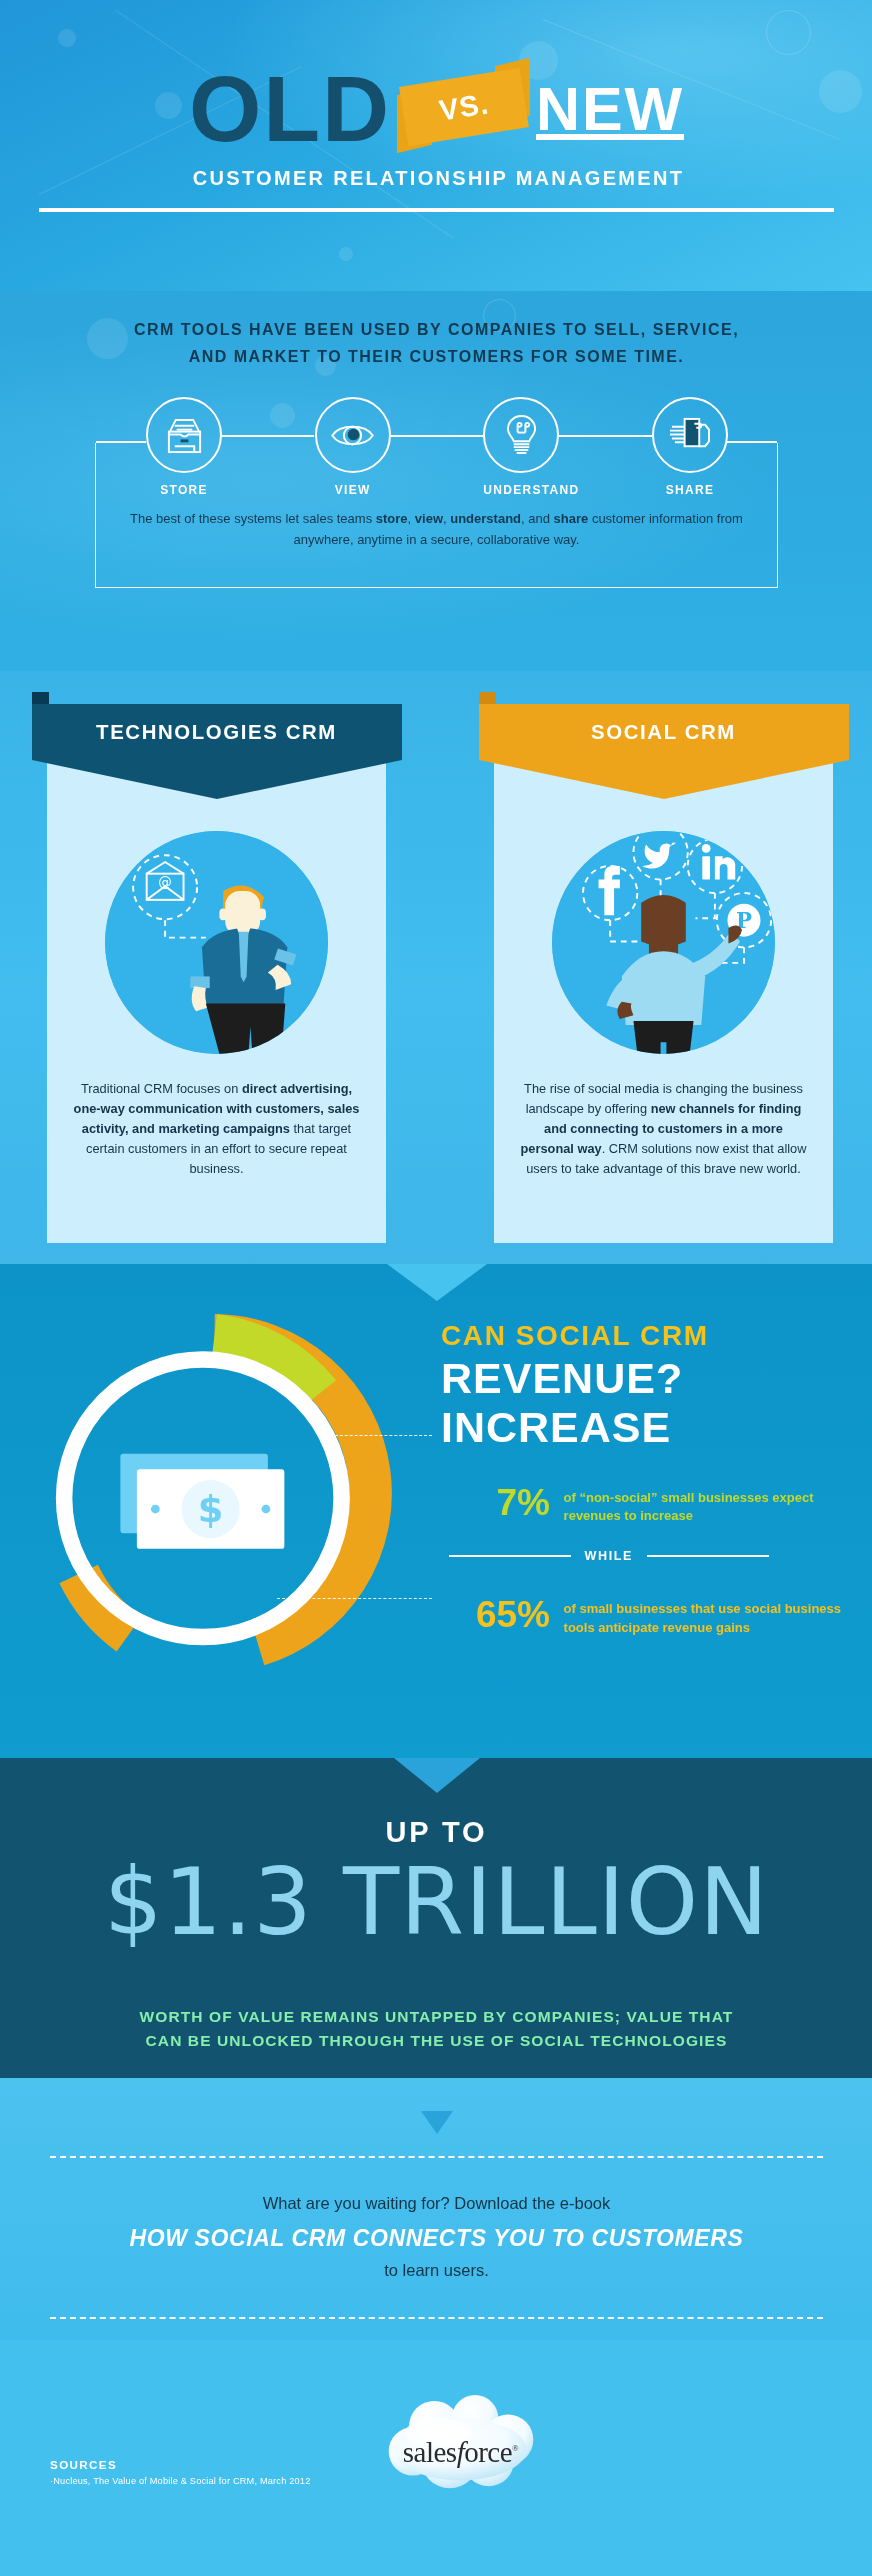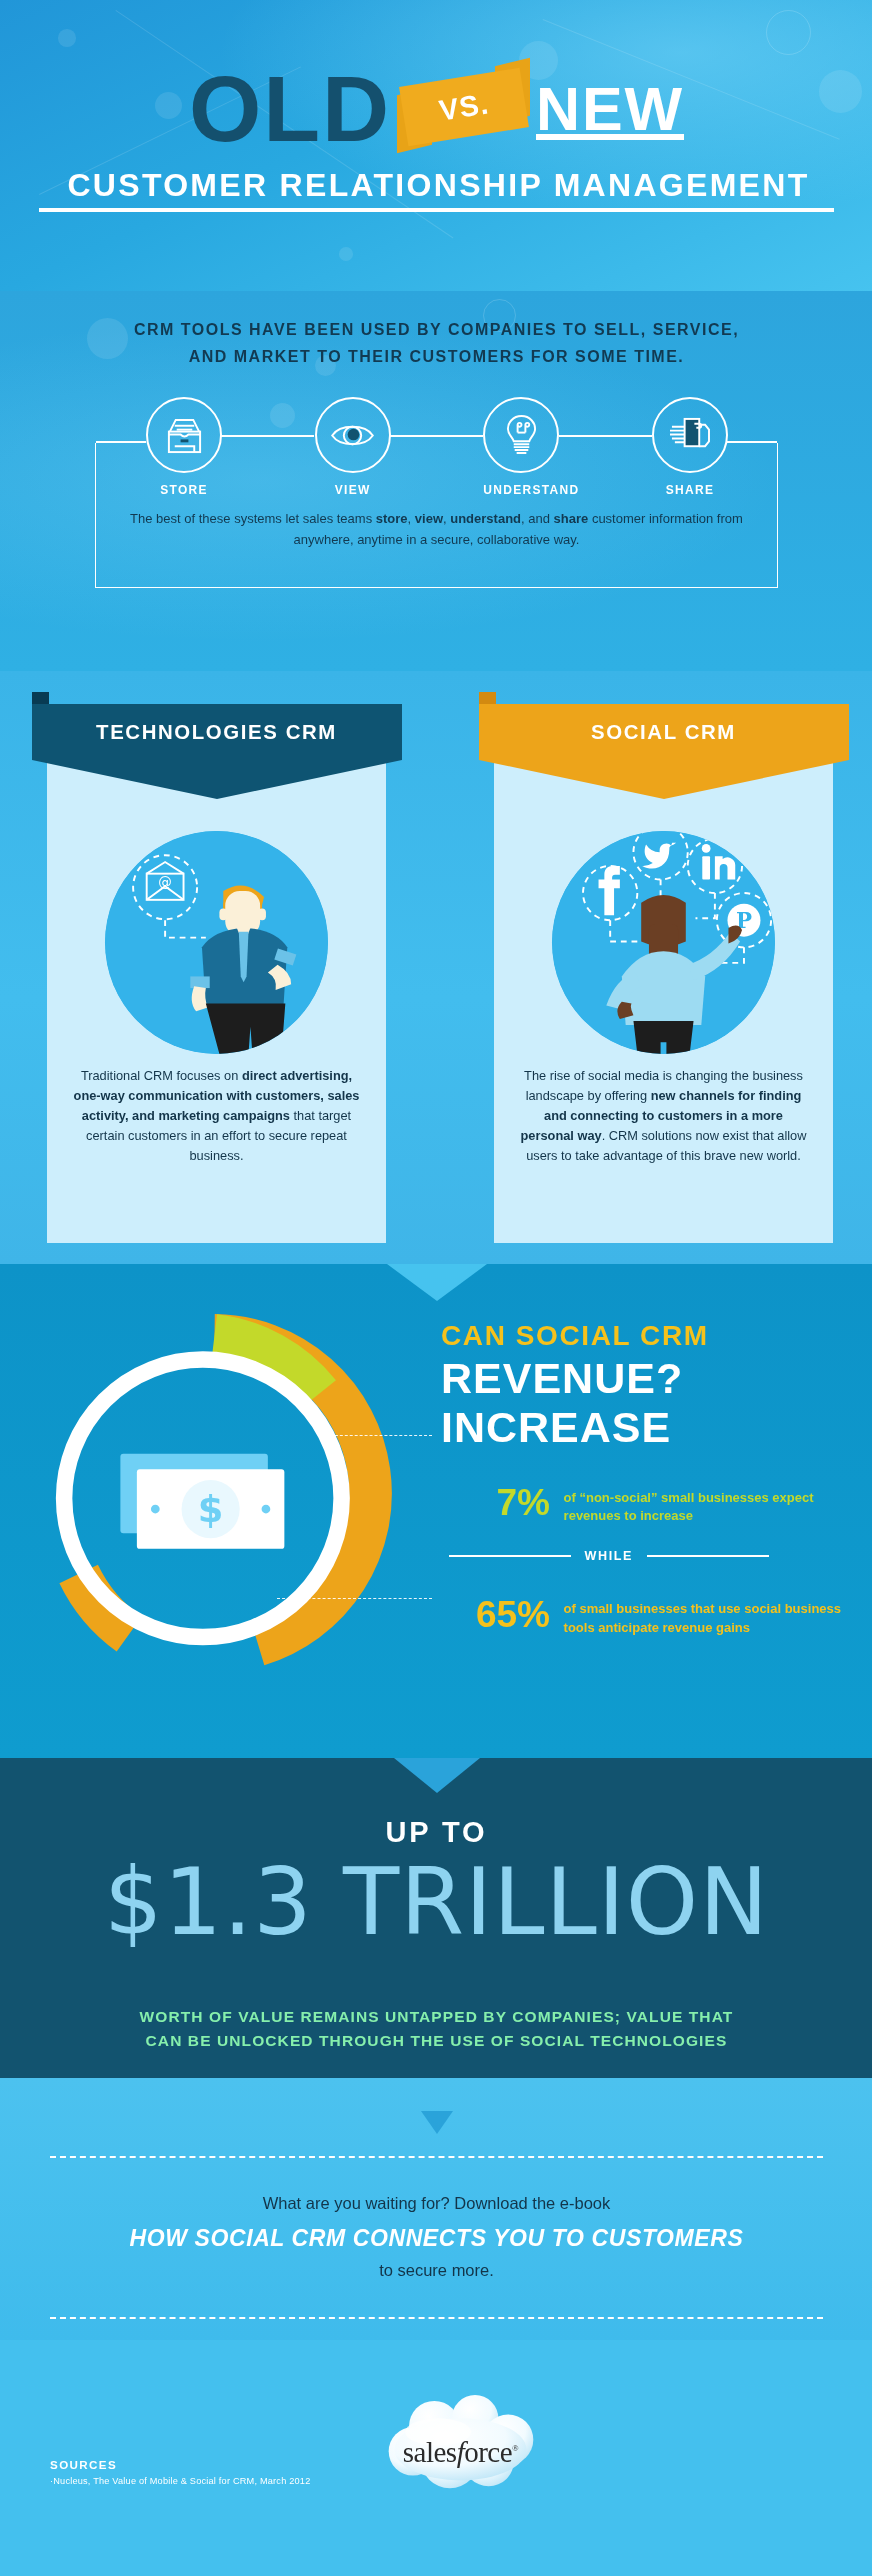"CUSTOMER RELATIONSHIP MANAGEMENT" .hero-sub { font-size: 32px -> 20px }
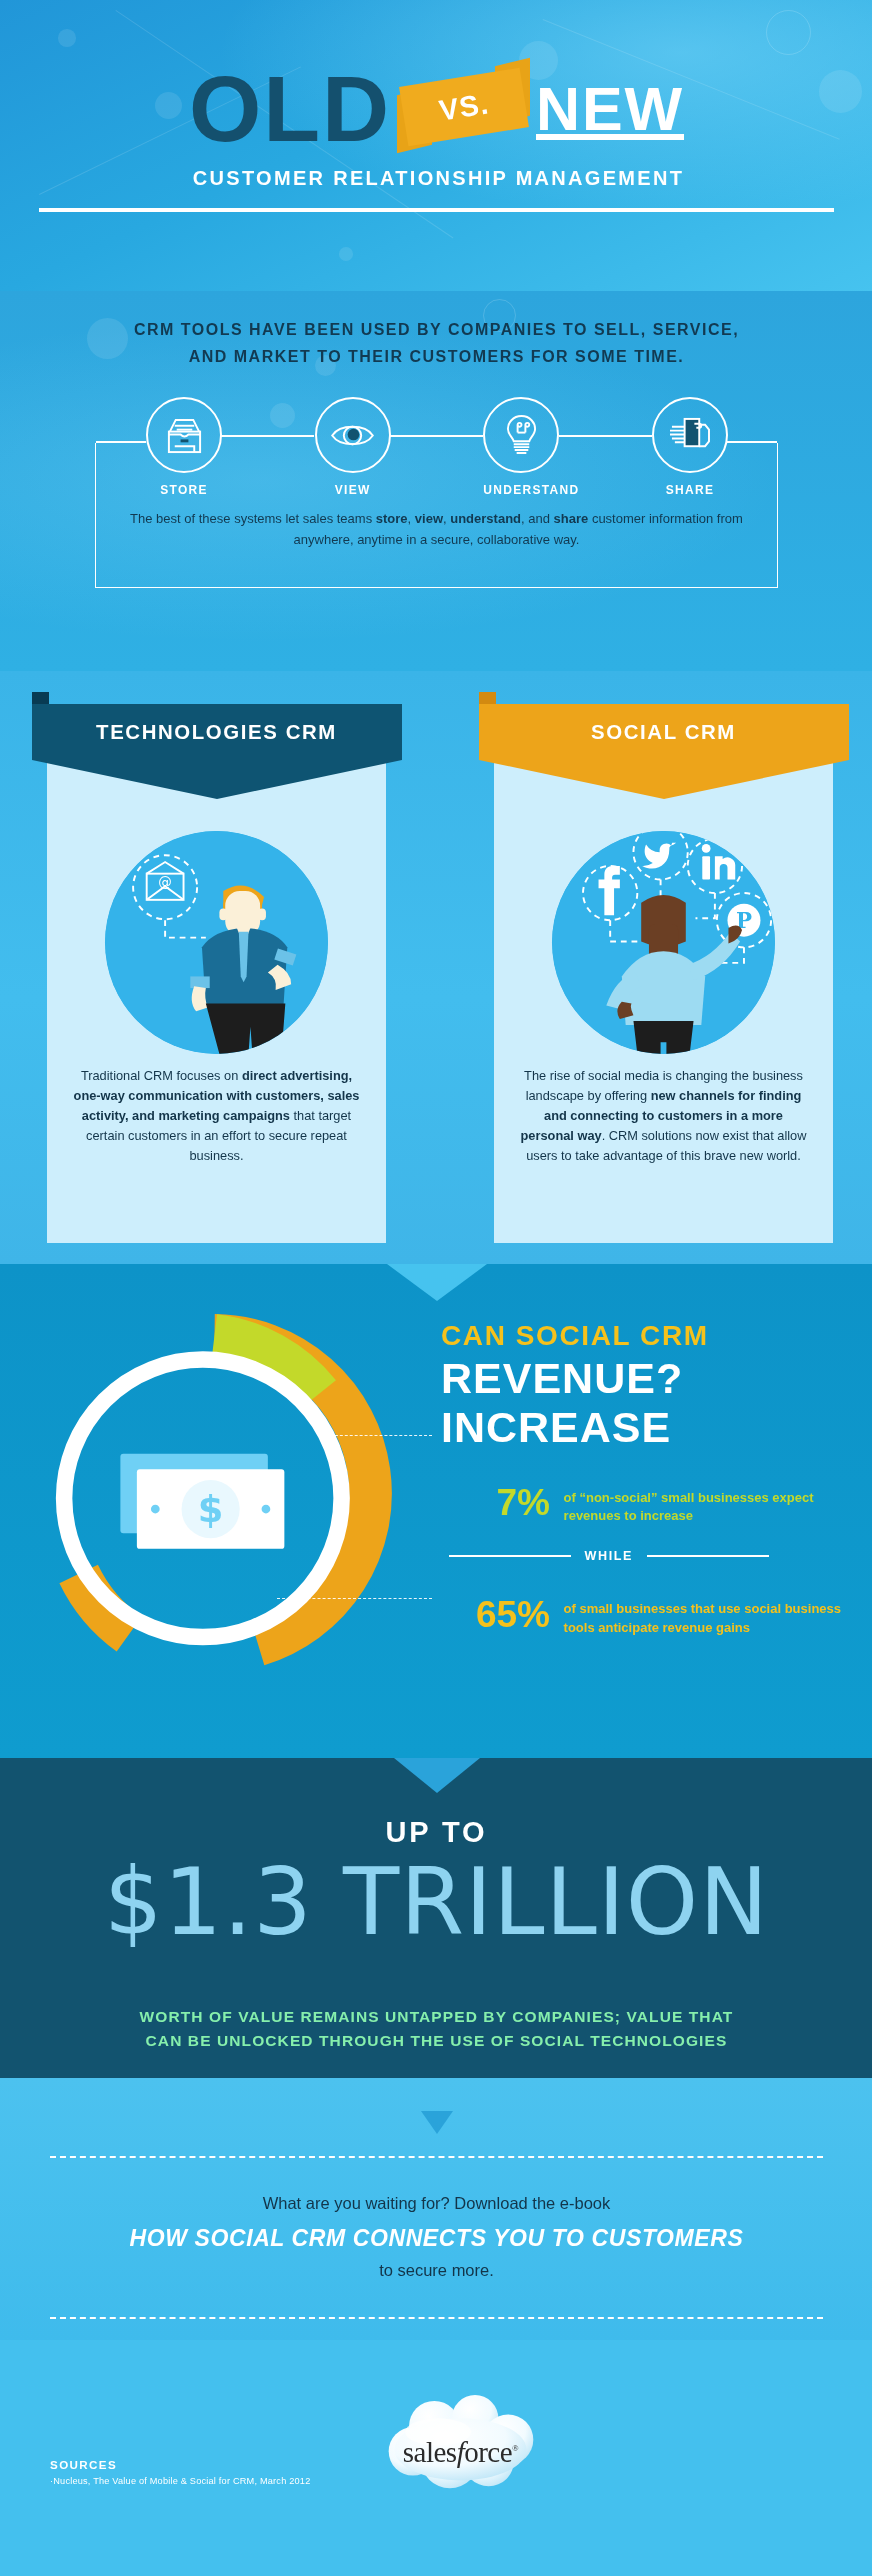"Traditional CRM focuses on direct" .card-text { margin: 12px 23px 0 -> 25px 23px 0 }
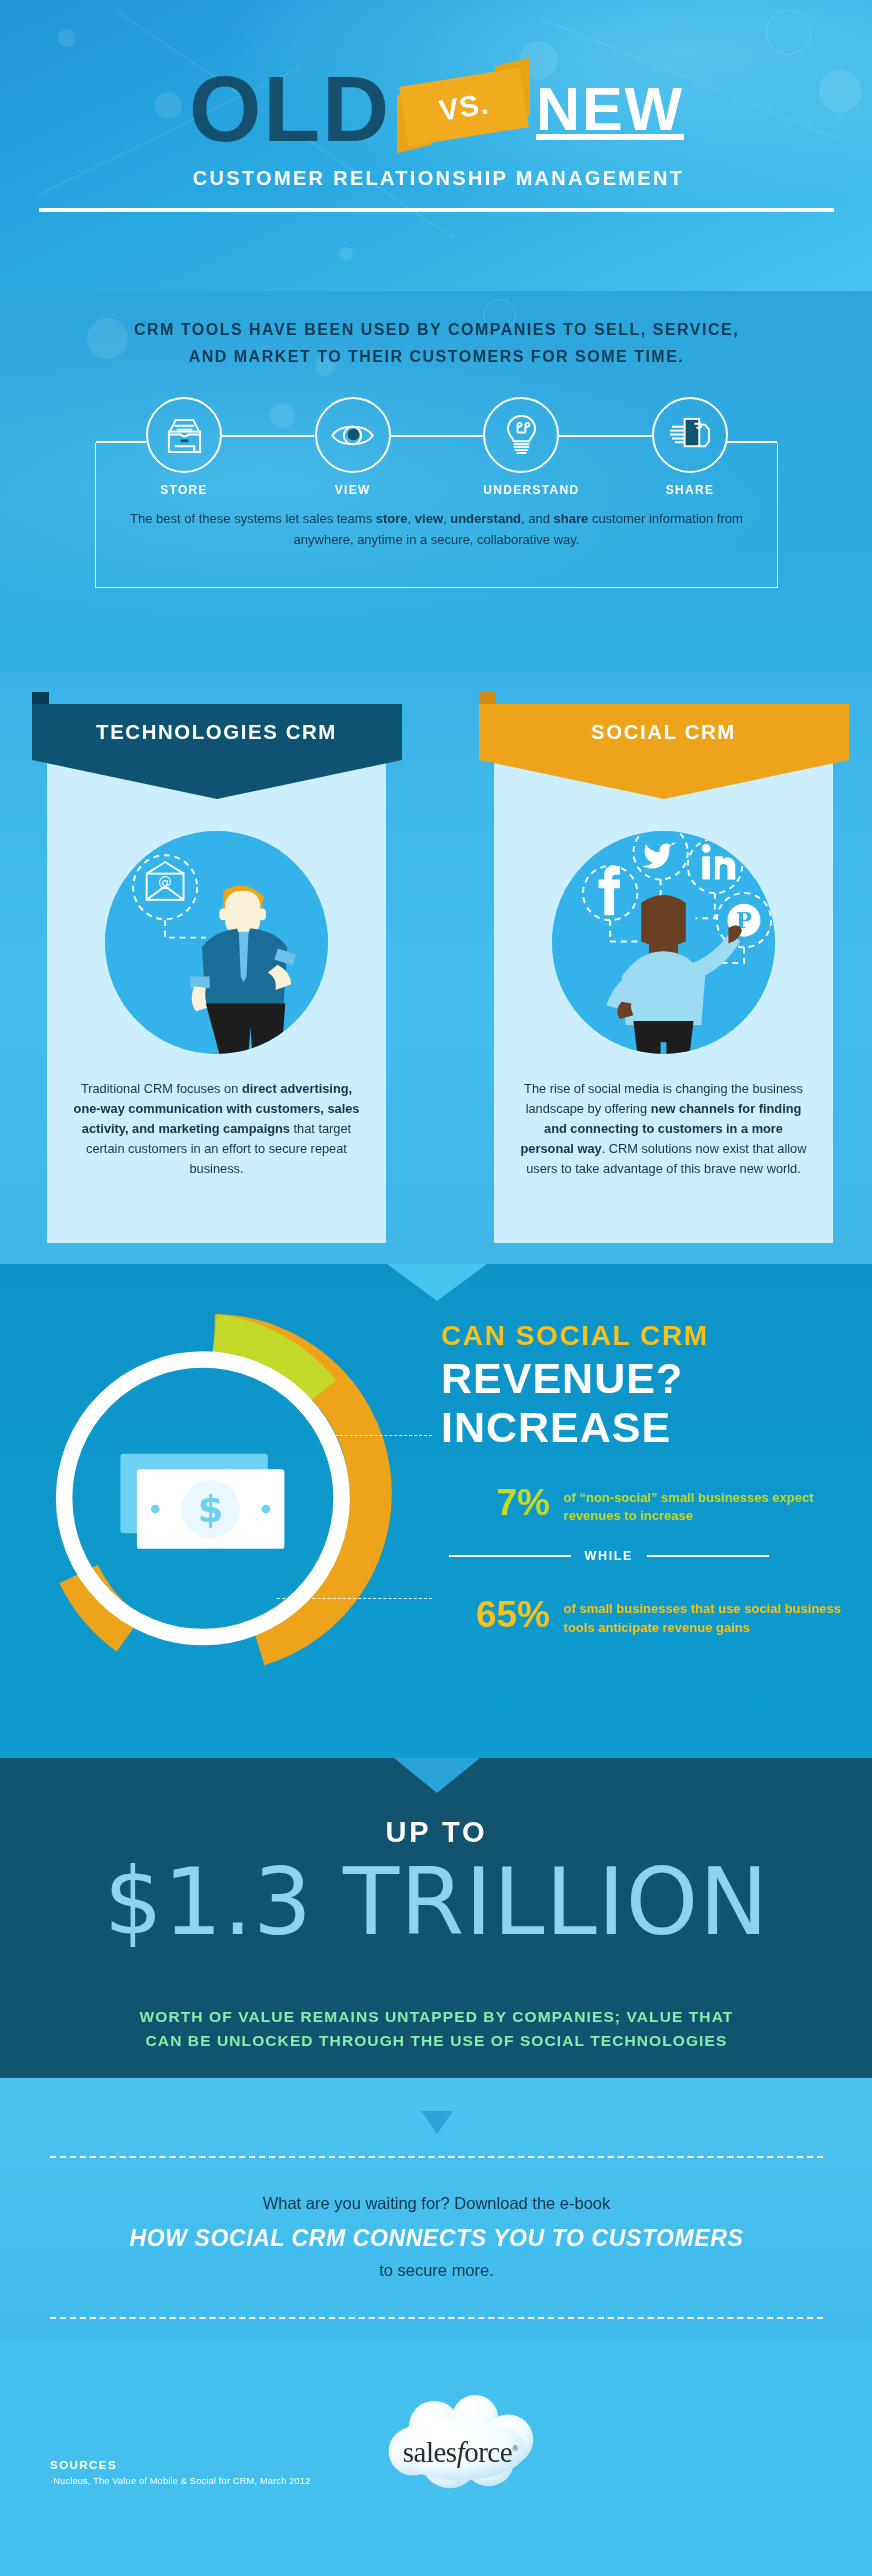"to secure more." div.cta-l3 { text: secure more -> learn users }
